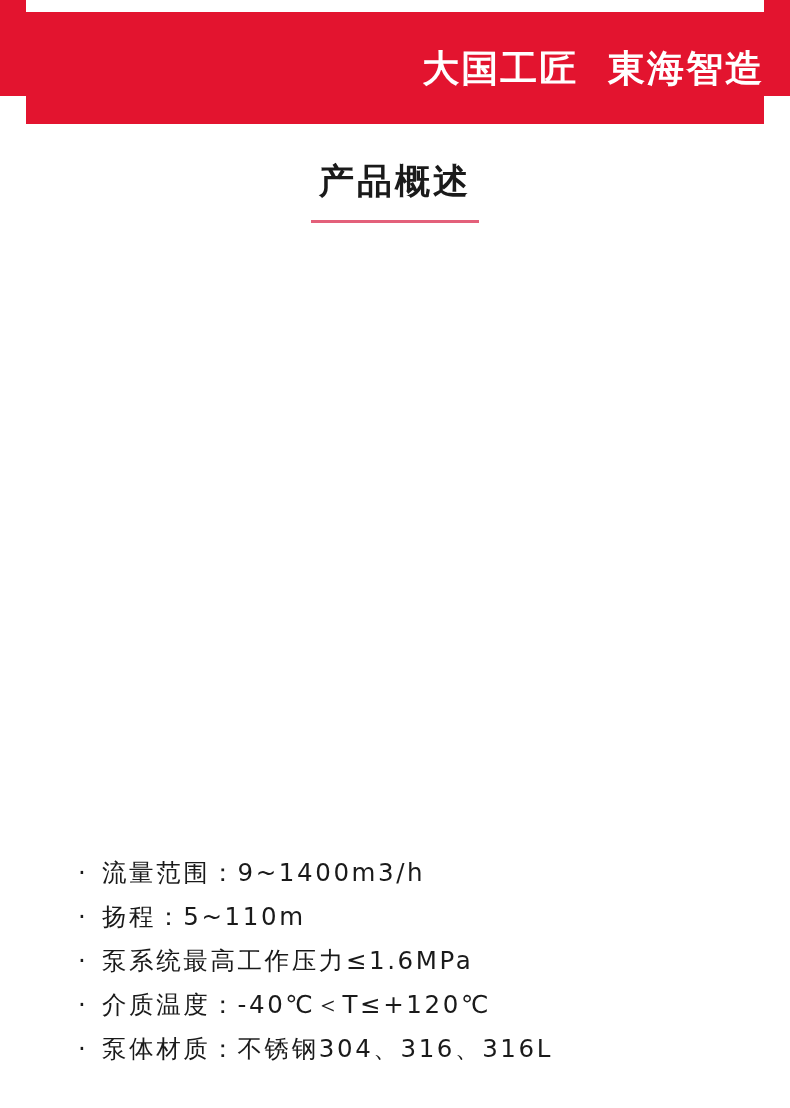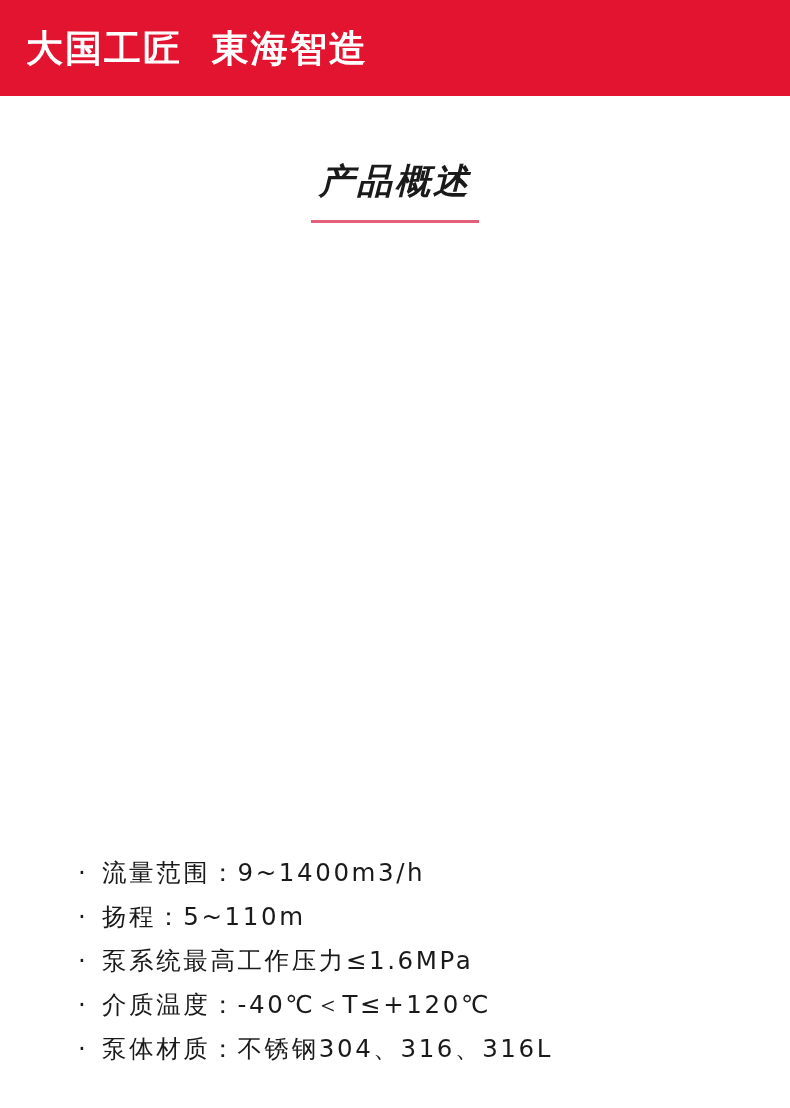"大国工匠 東海智造" .banner { height: 96px -> 112px; justify-content: flex-start -> flex-end; top: 0 -> 12px }
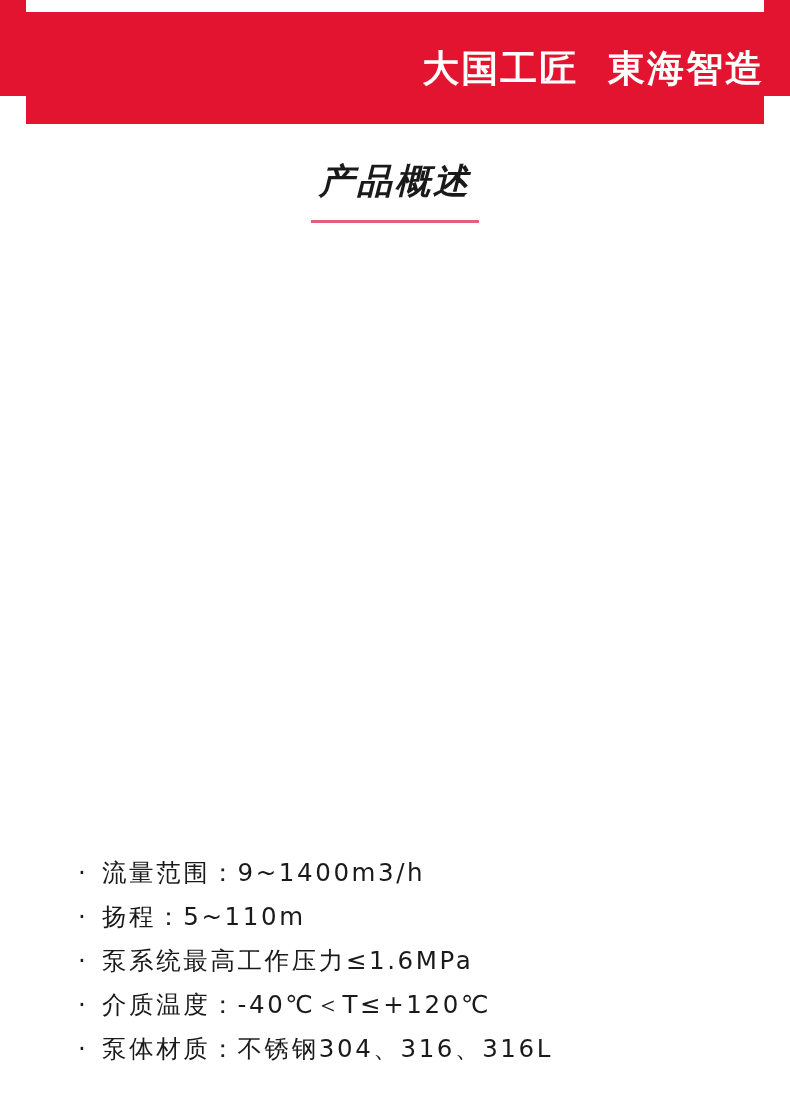"产品概述" div.section { font-style: italic -> none }
